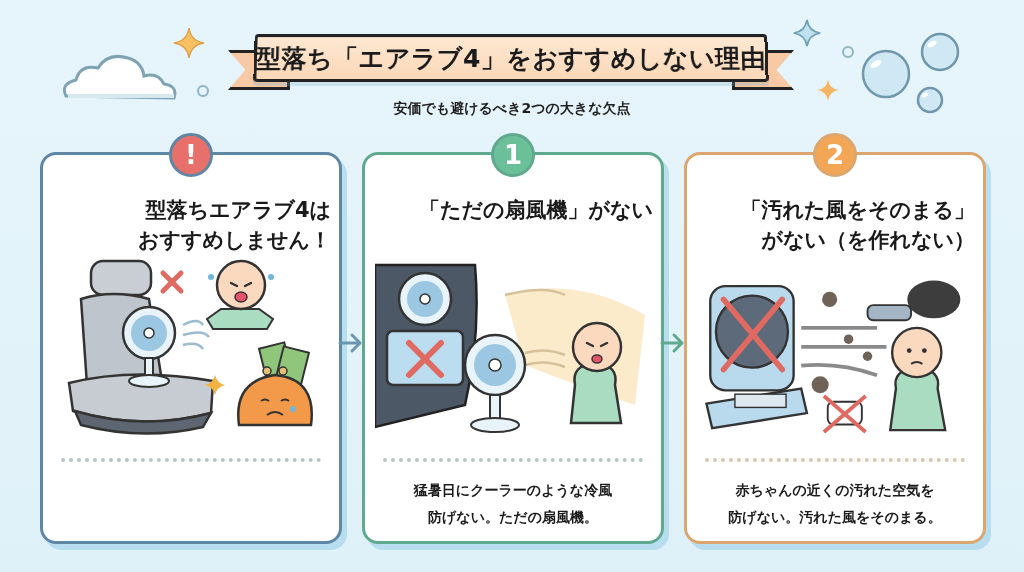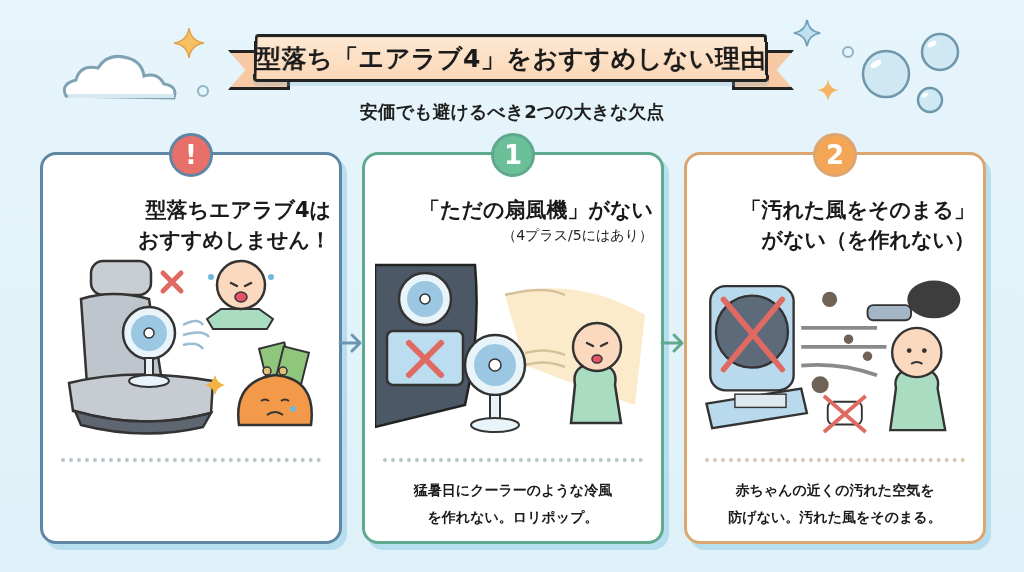"安価でも避けるべき2つの大きな欠点" .subtitle { font-size: 18px -> 14px }
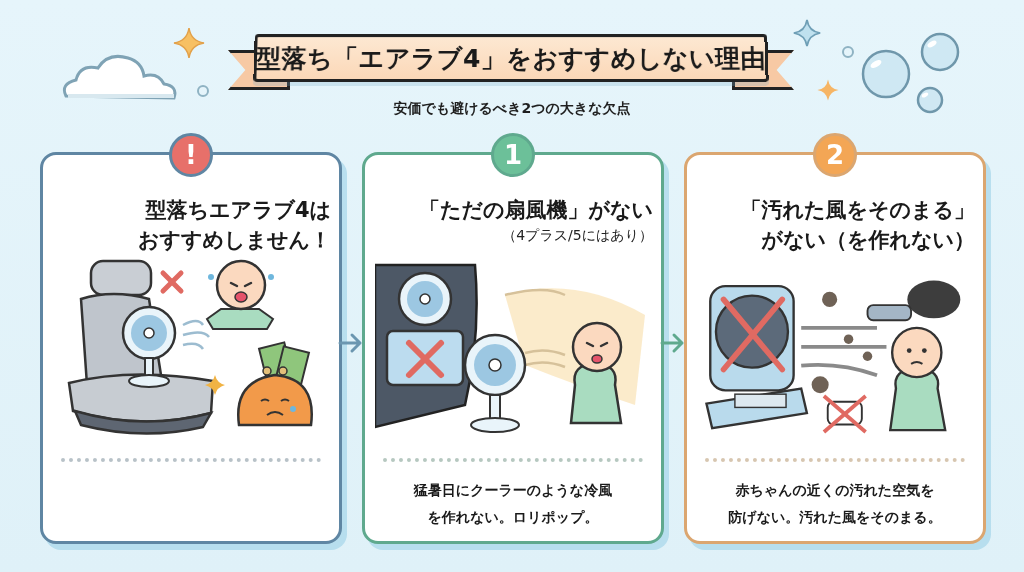"（4プラス/5にはあり）" span.card-note { html: <span>（4プラス/5にはあり）</span> -> none }
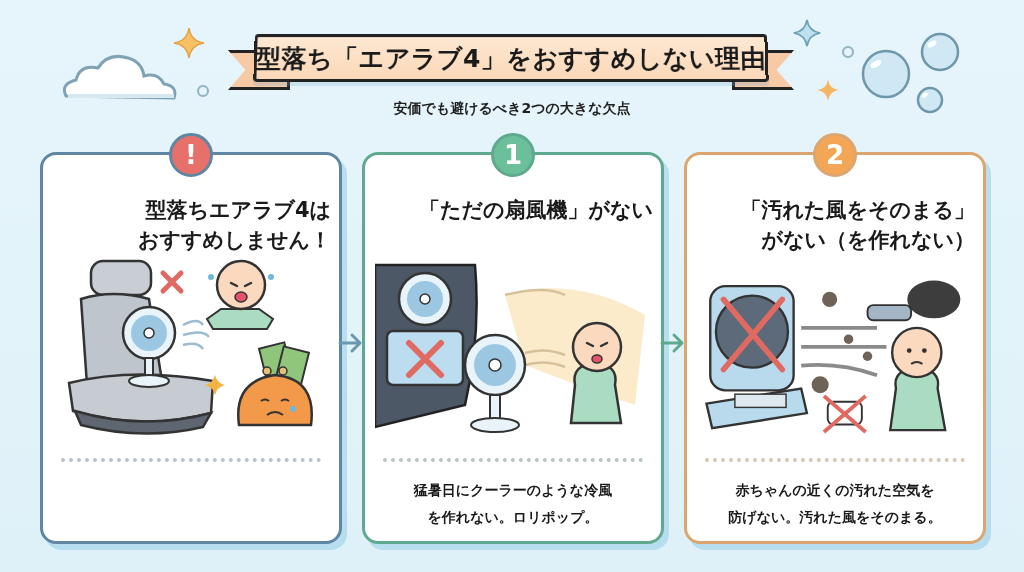"を作れない。ロリポップ。" div { text: を作れない。ロリポップ -> 防げない。ただの扇風機 }
